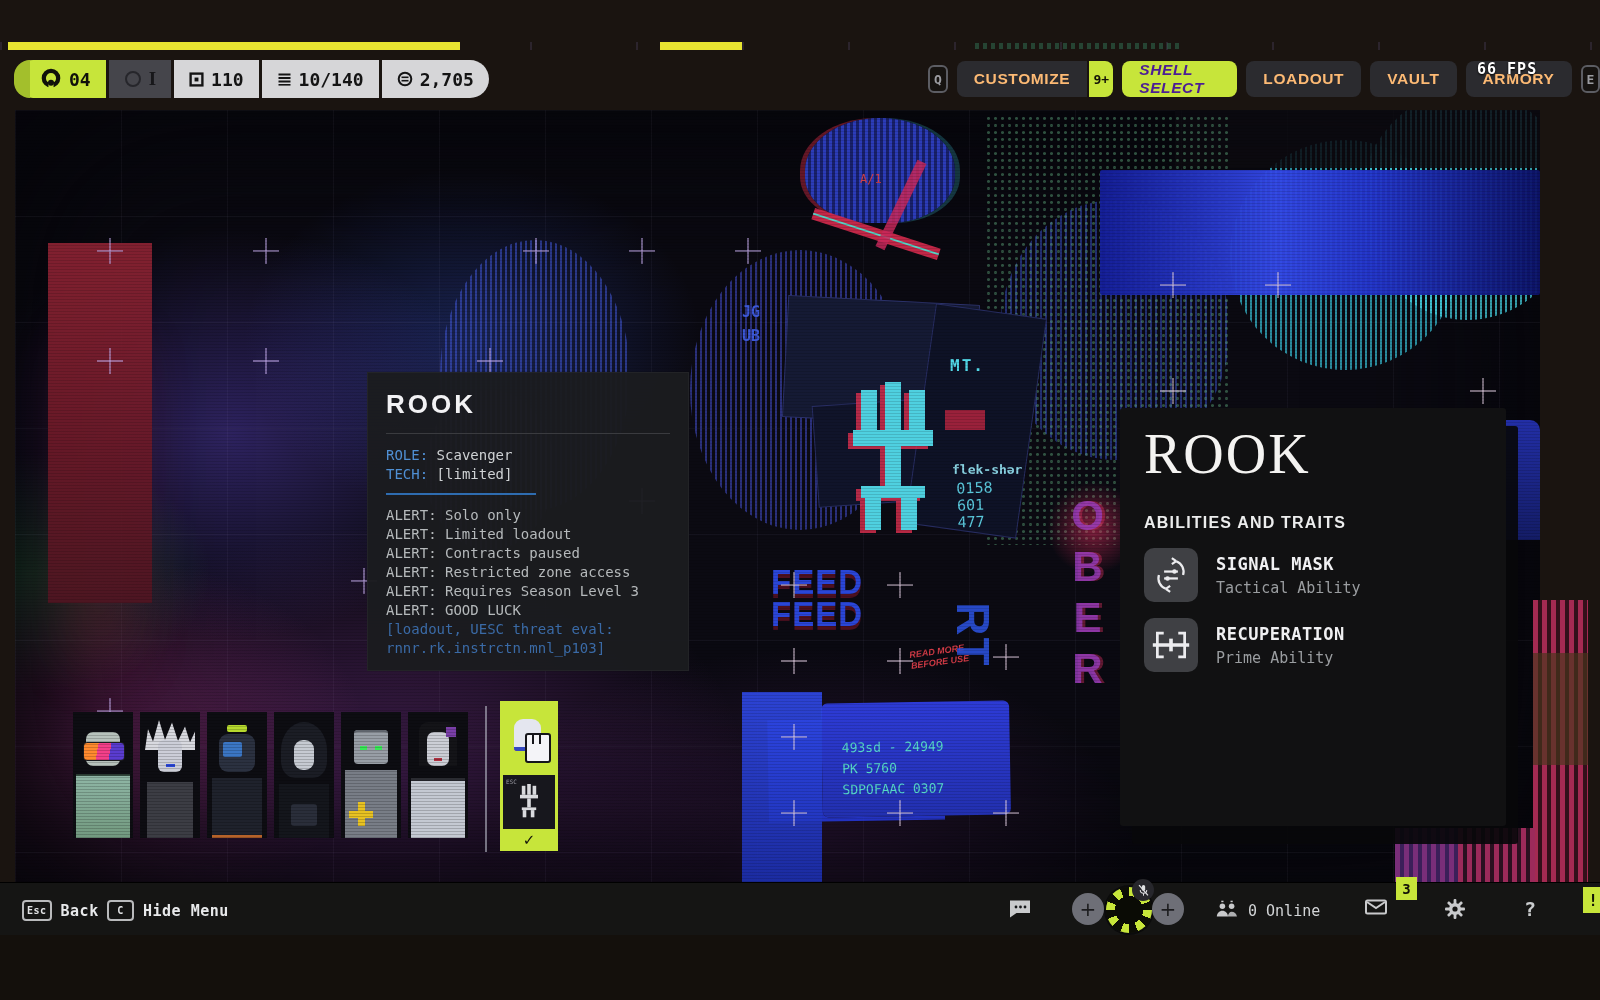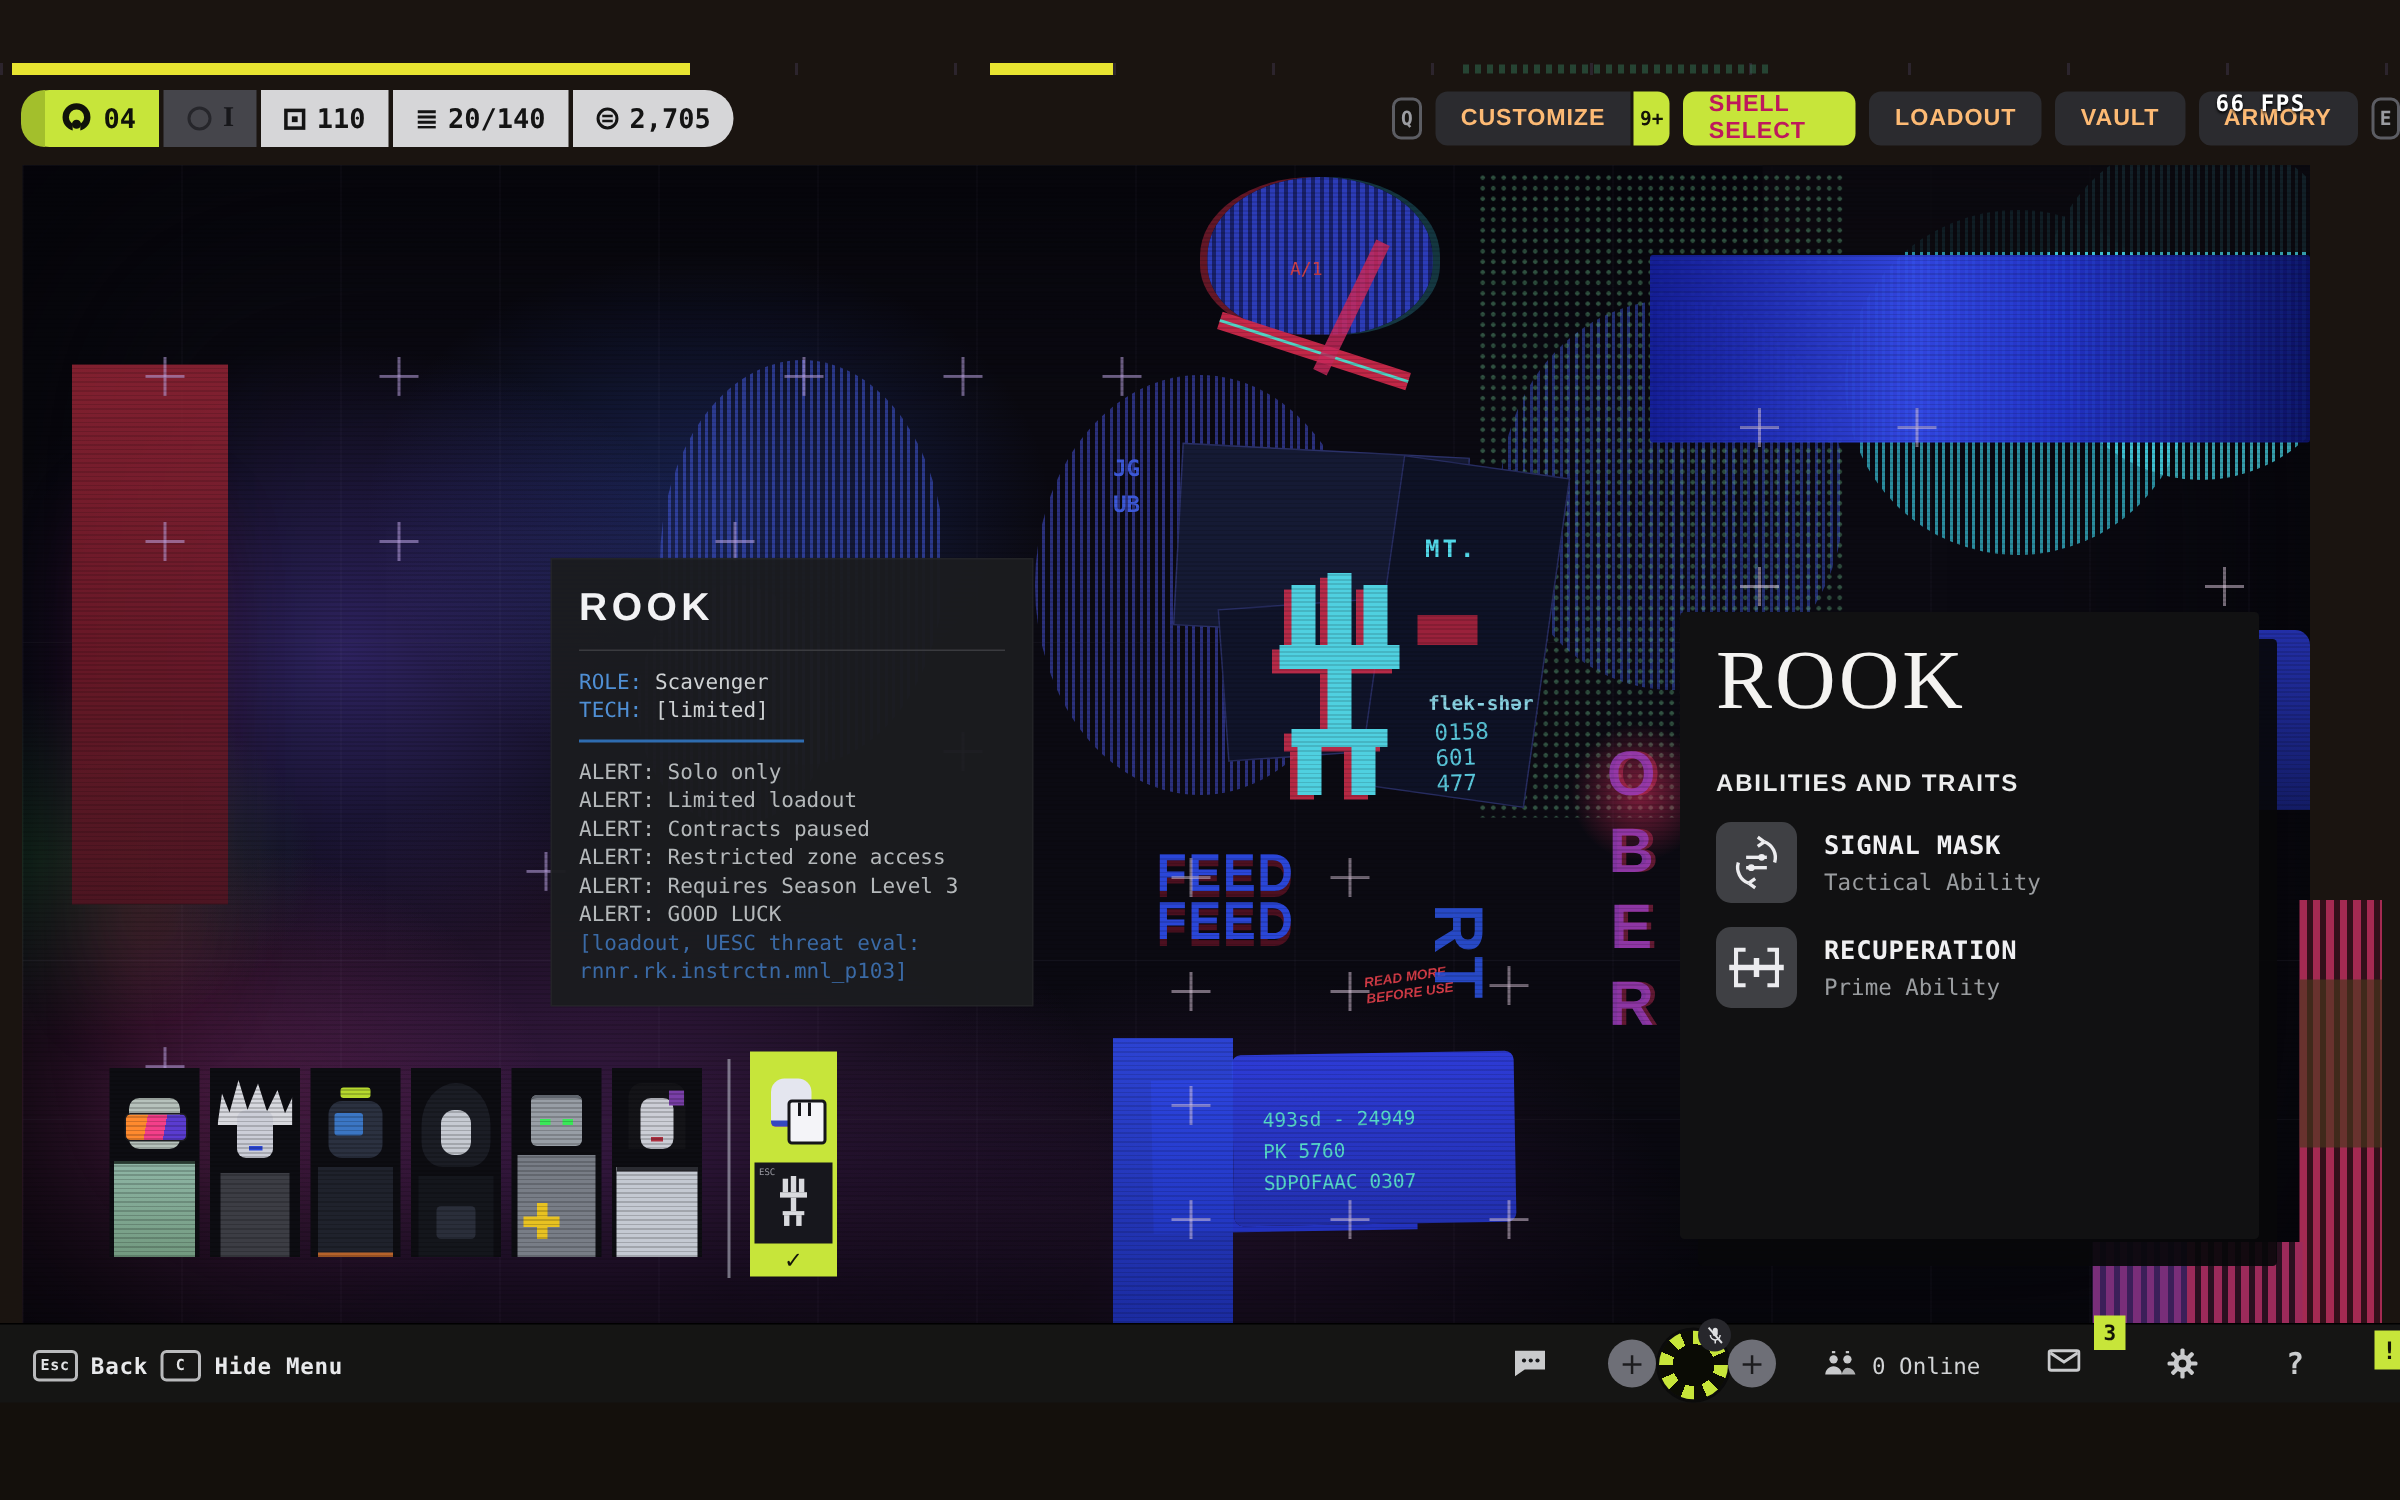"20/140" span { text: 20/140 -> 10/140 }
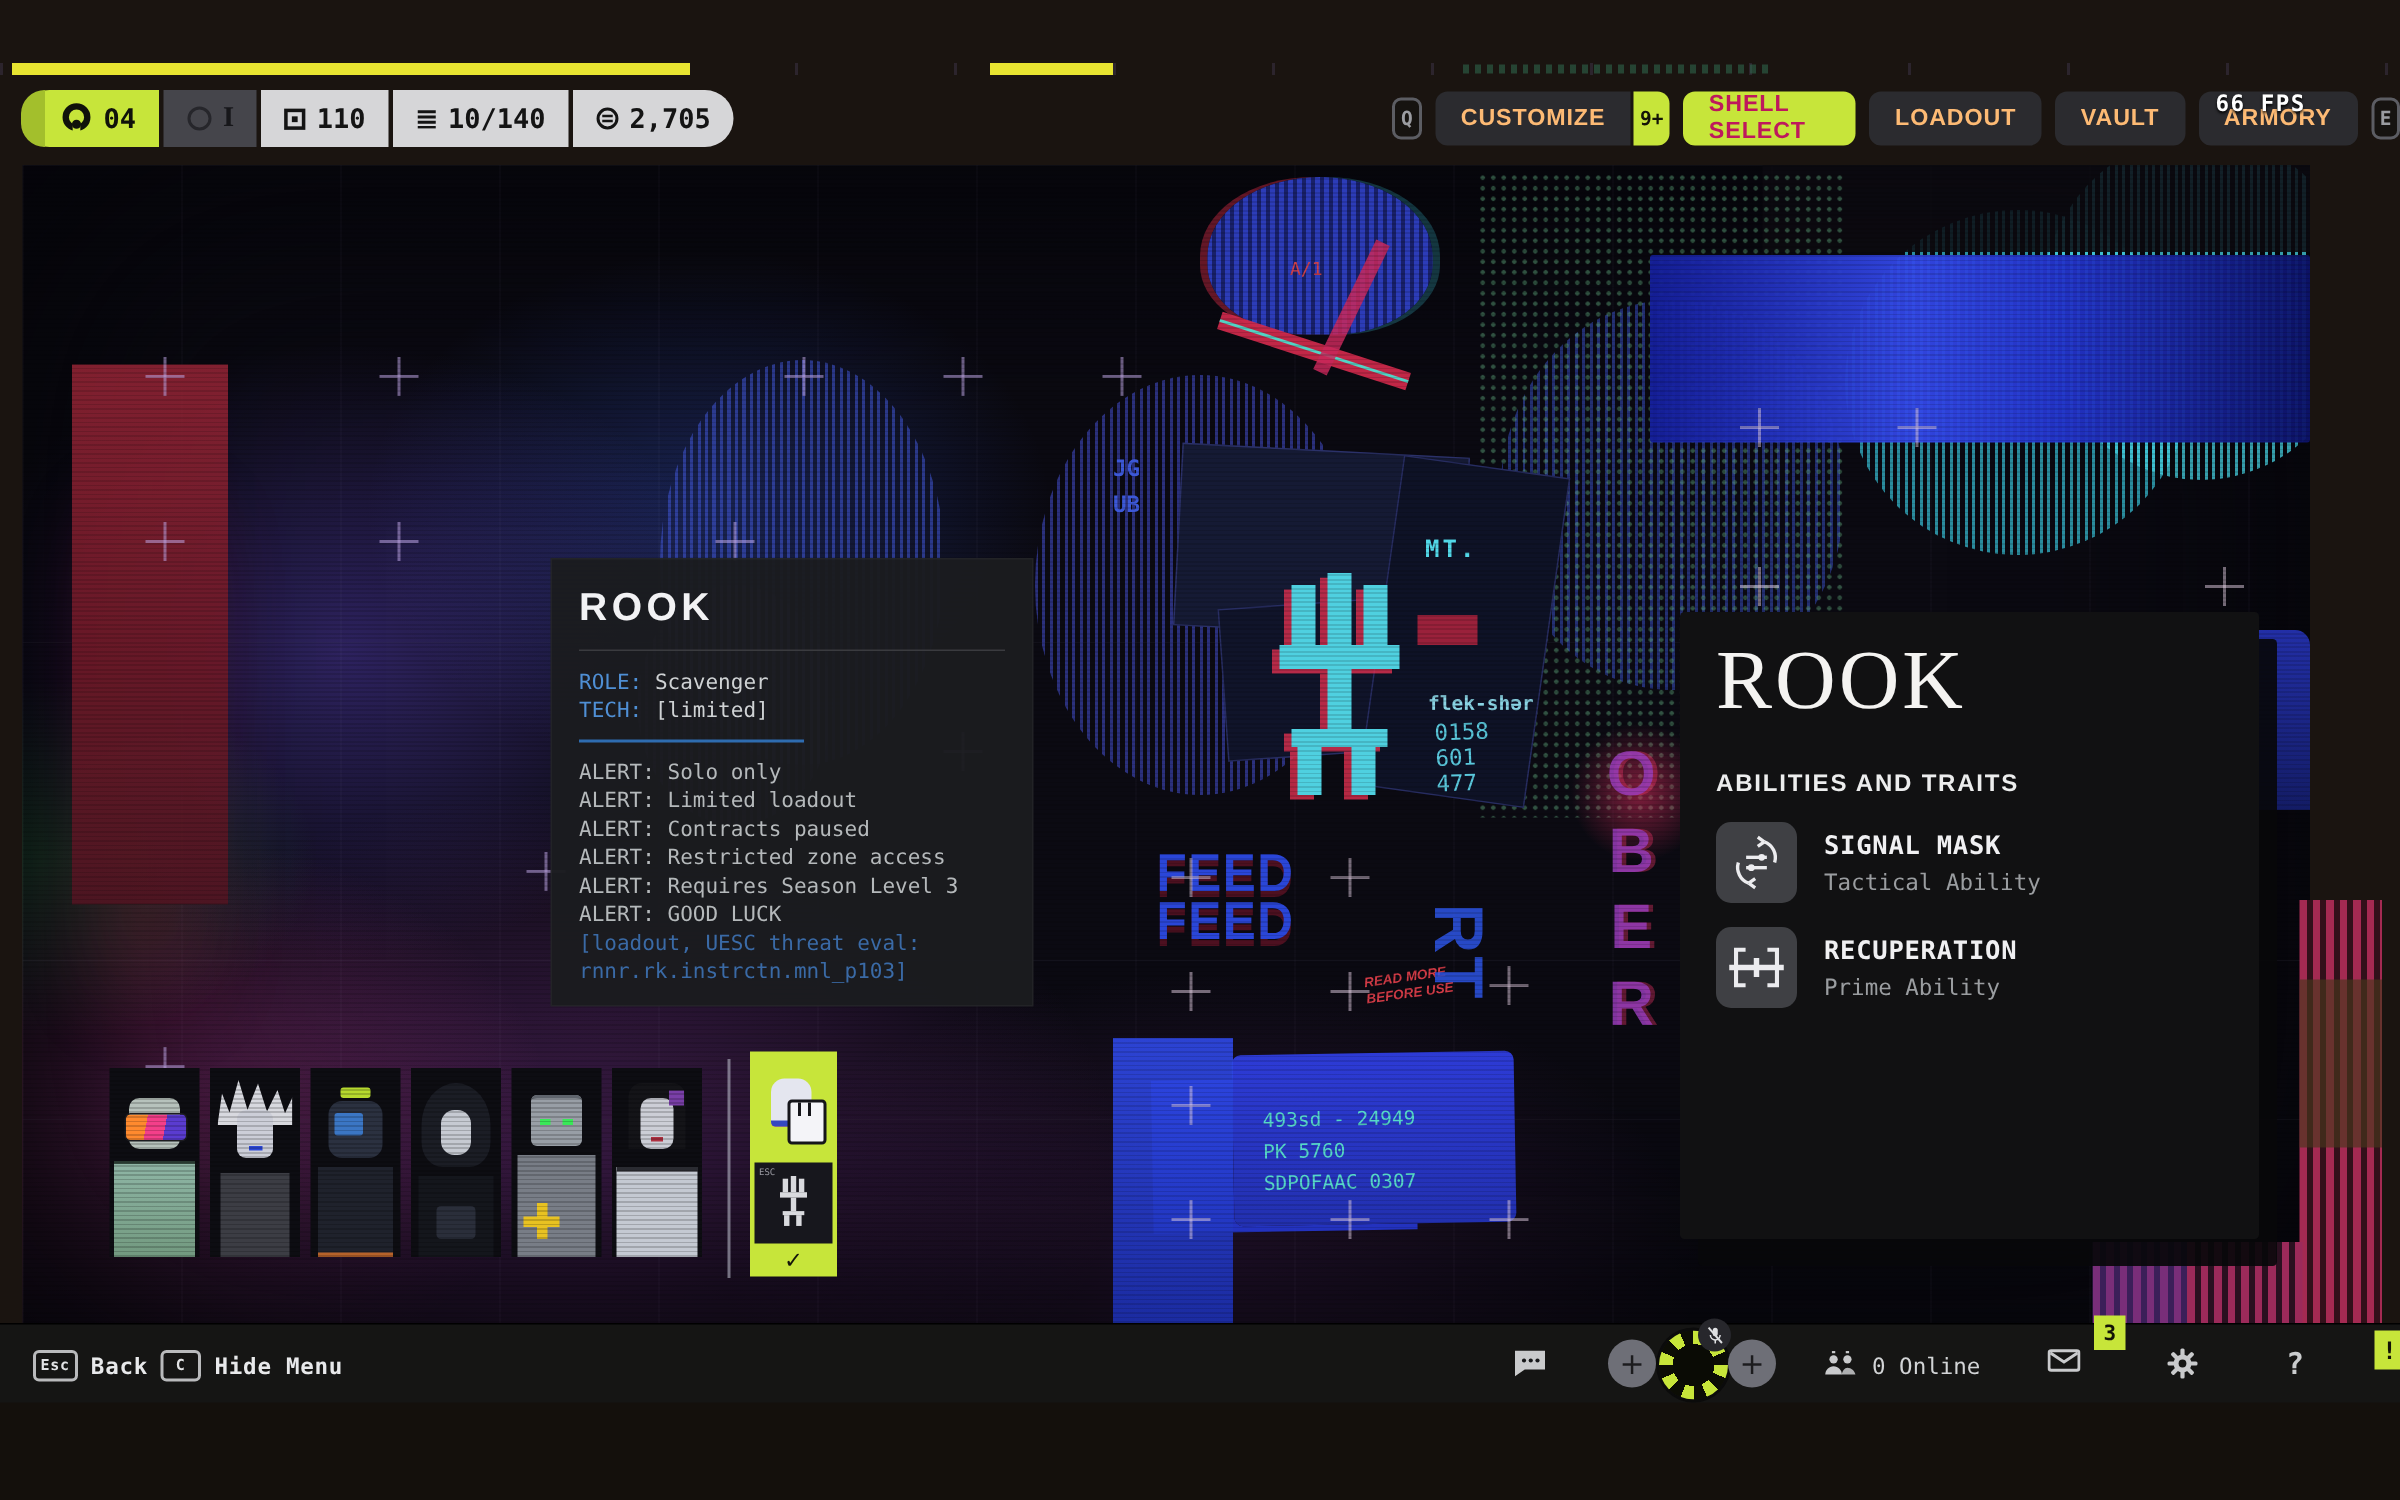"SHELL SELECT" .tab.active { color: #be185d -> #4c1d95; font-style: none -> italic }
